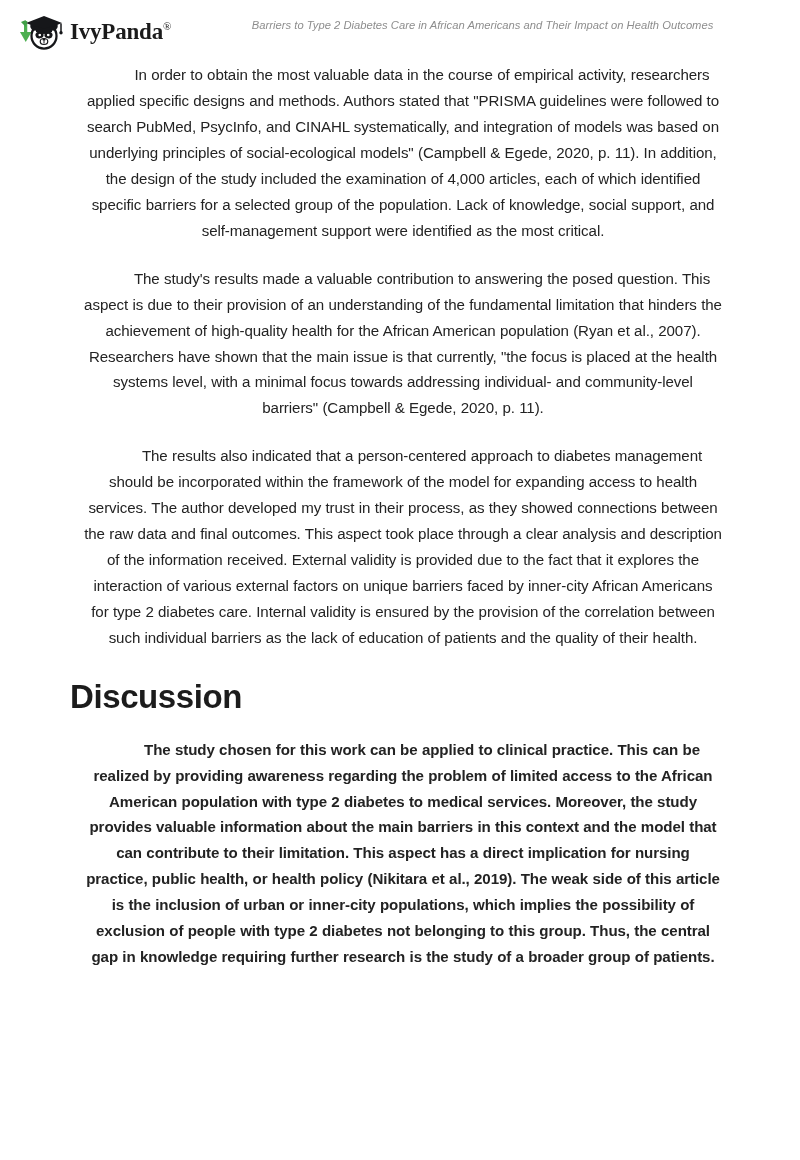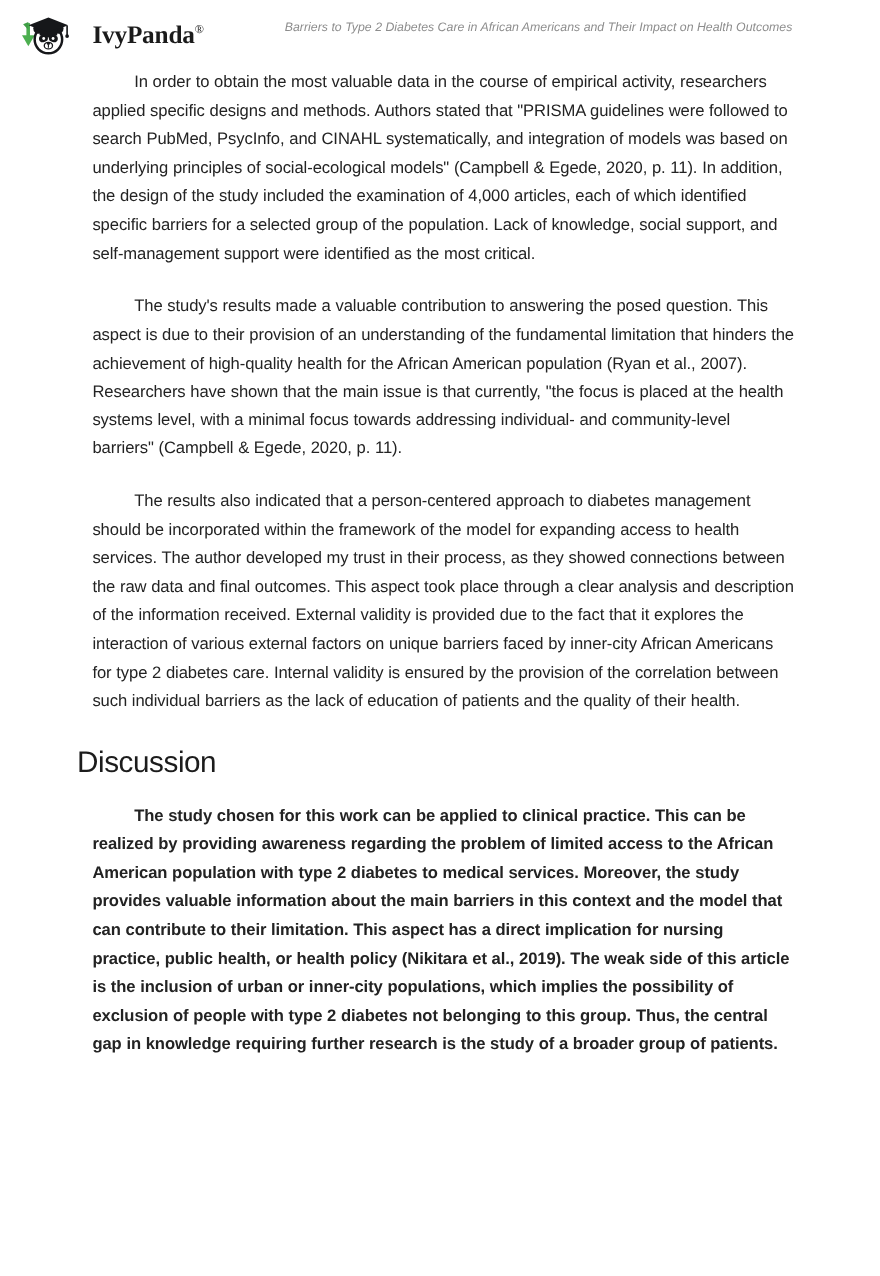"IvyPanda®" .brand { gap: 20px -> 6px }
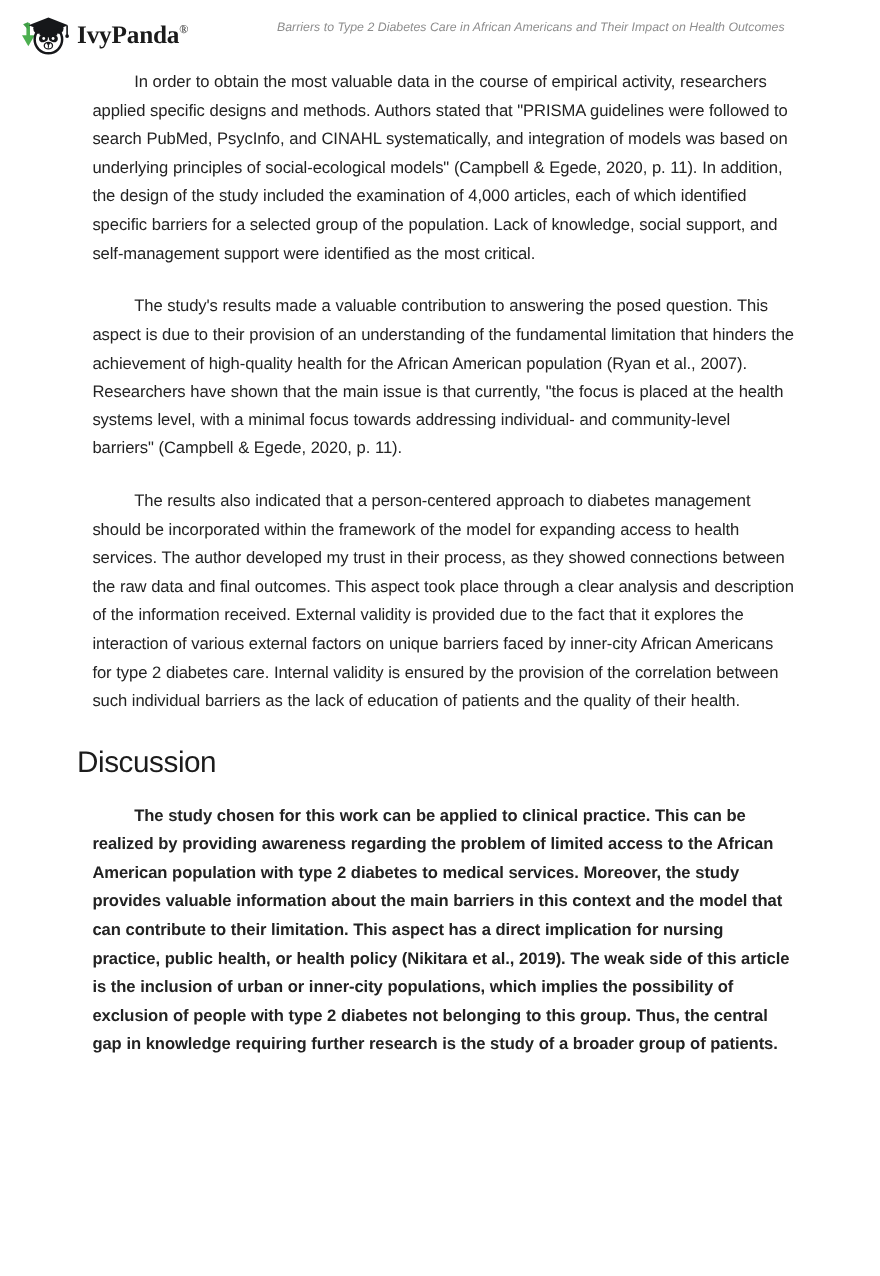"In order to obtain the" .para { text-align: left -> center }
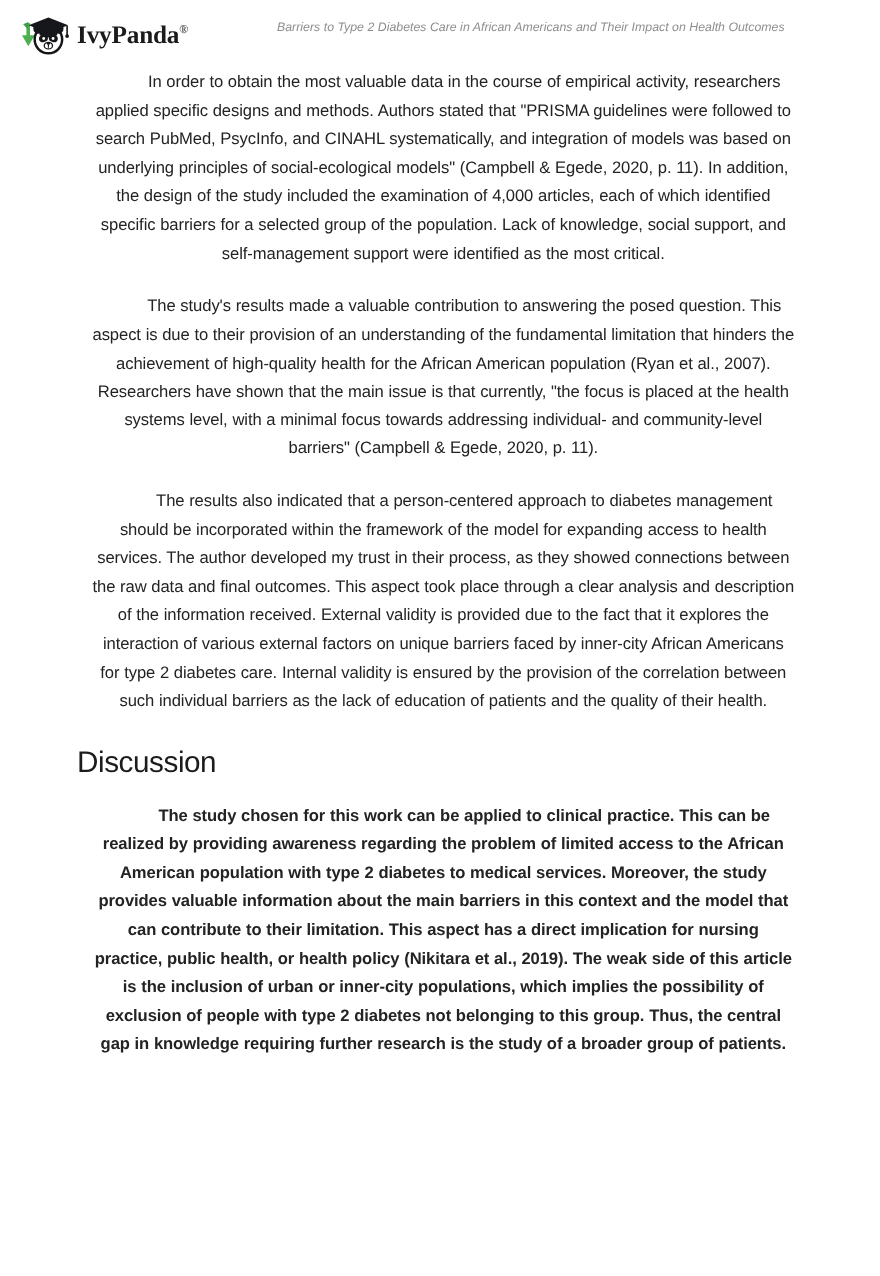"Discussion" h2.section-heading { font-size: 27px -> 33px; font-weight: normal -> bold }
